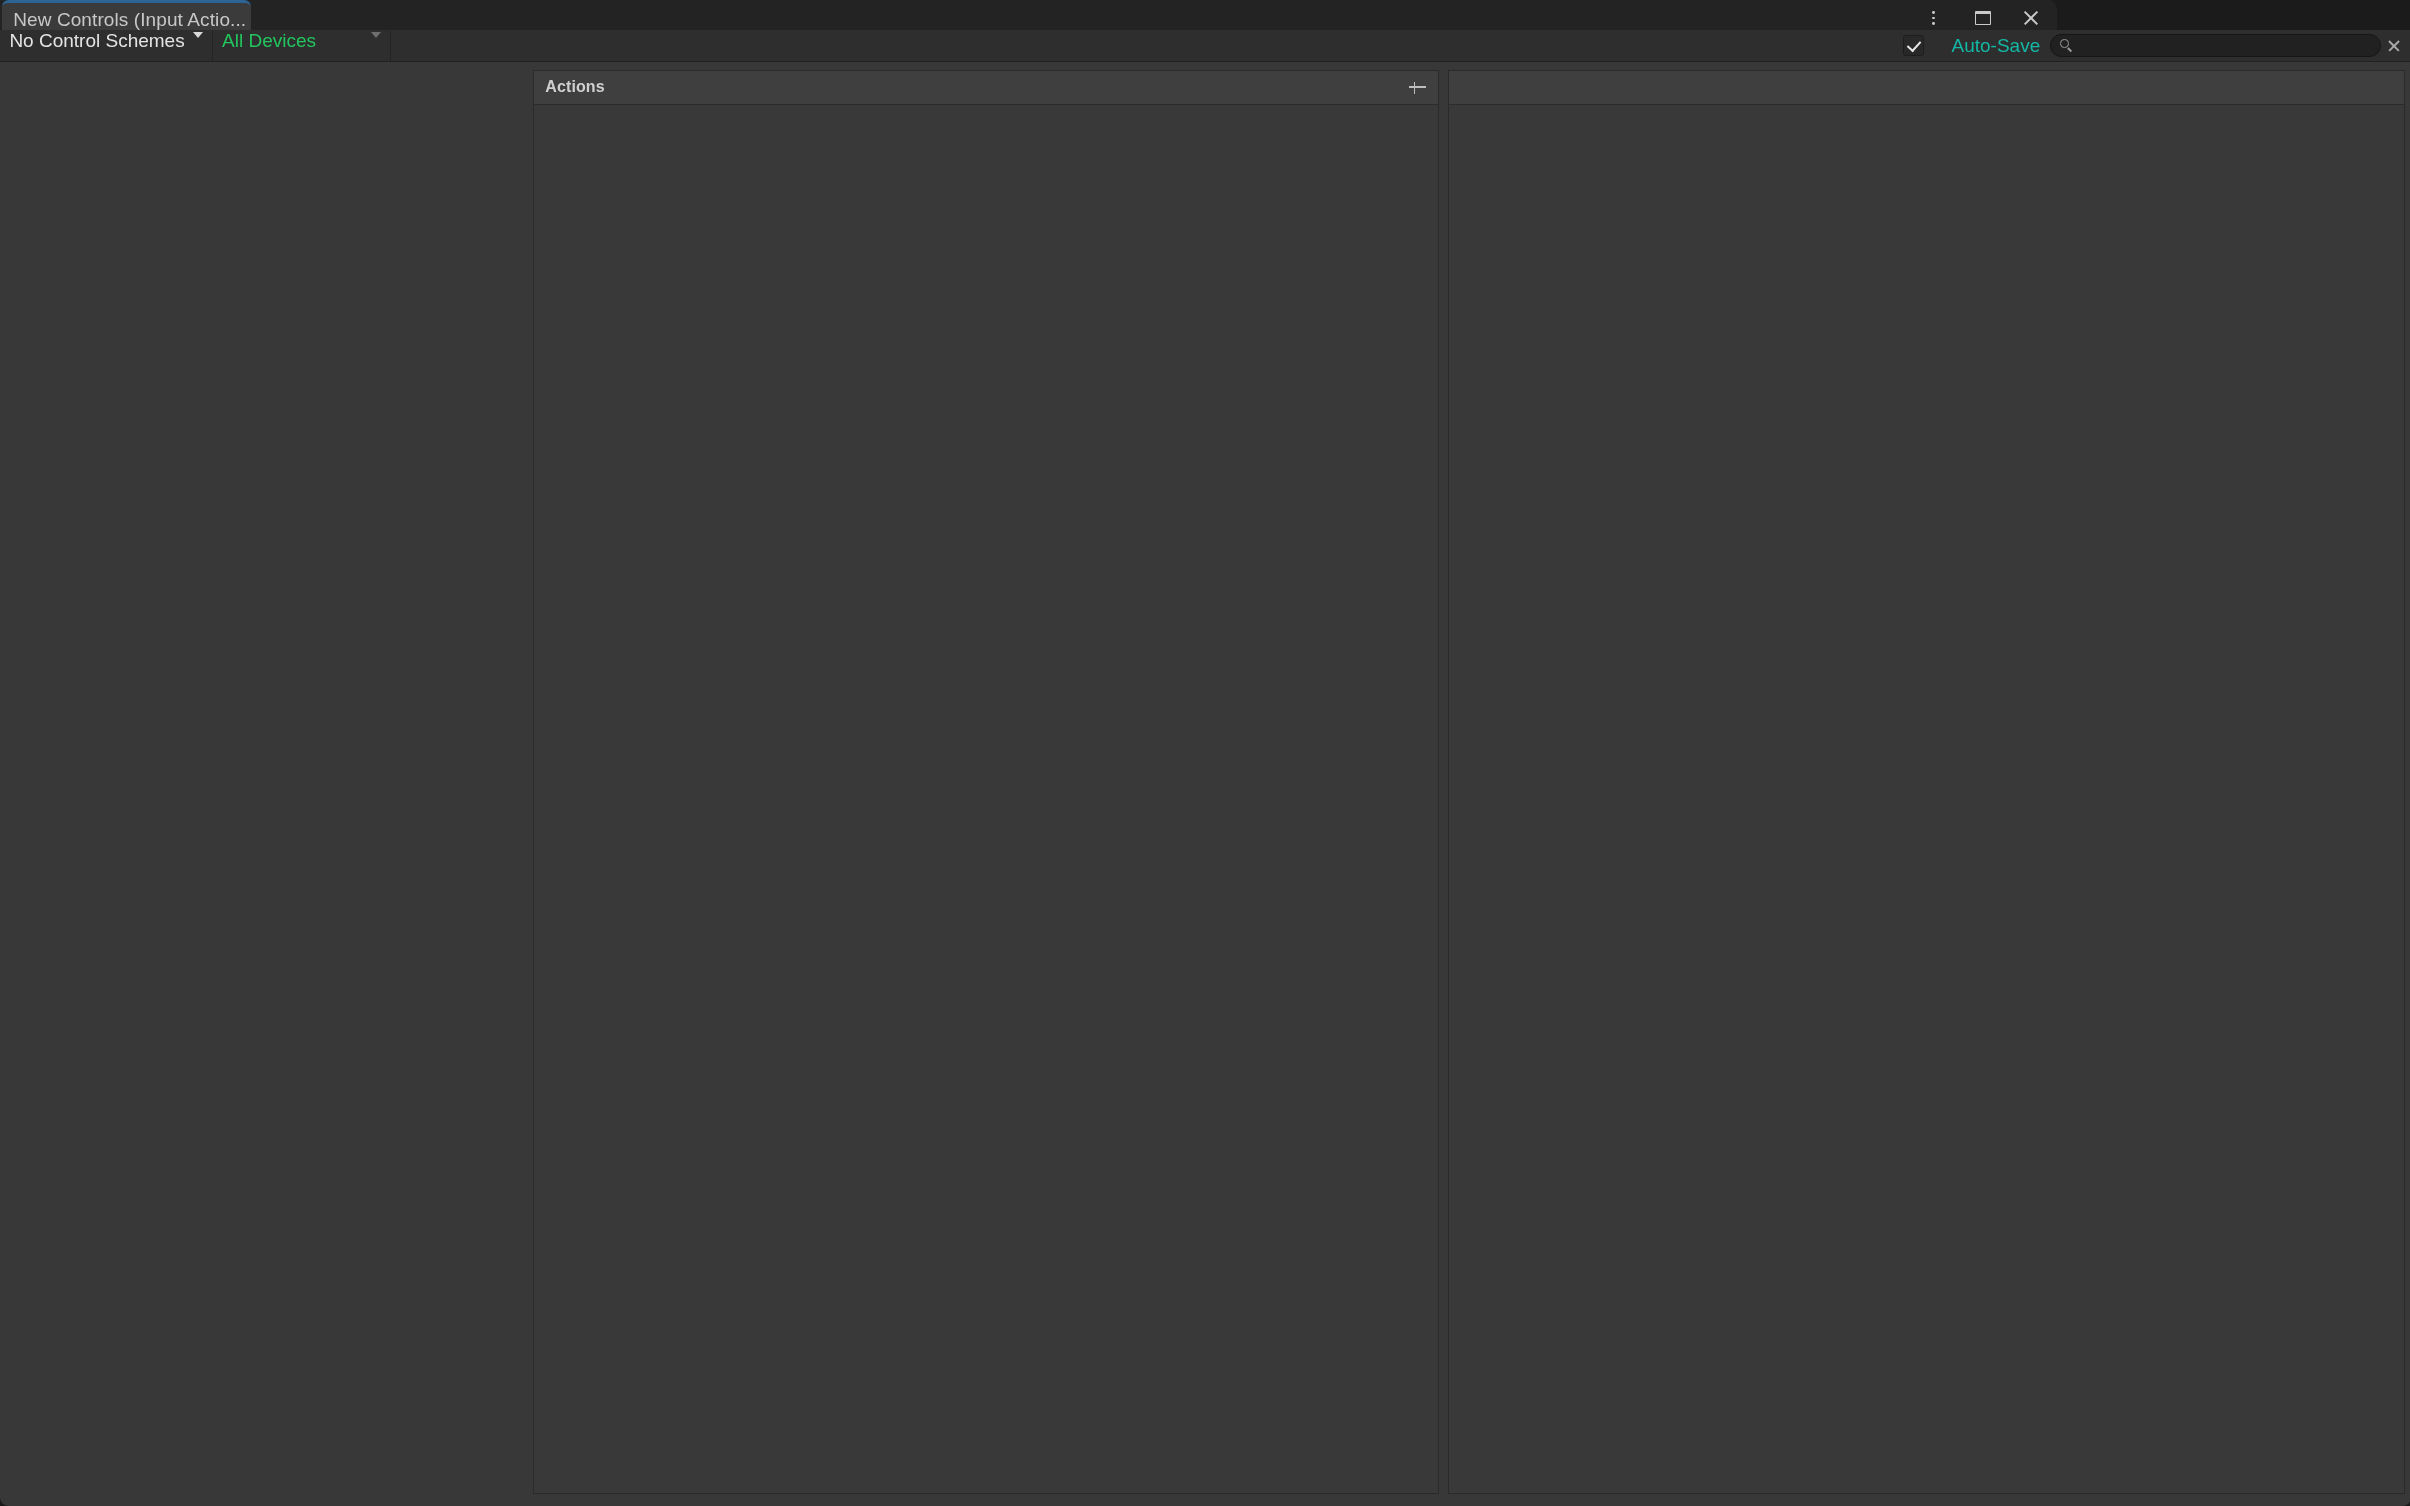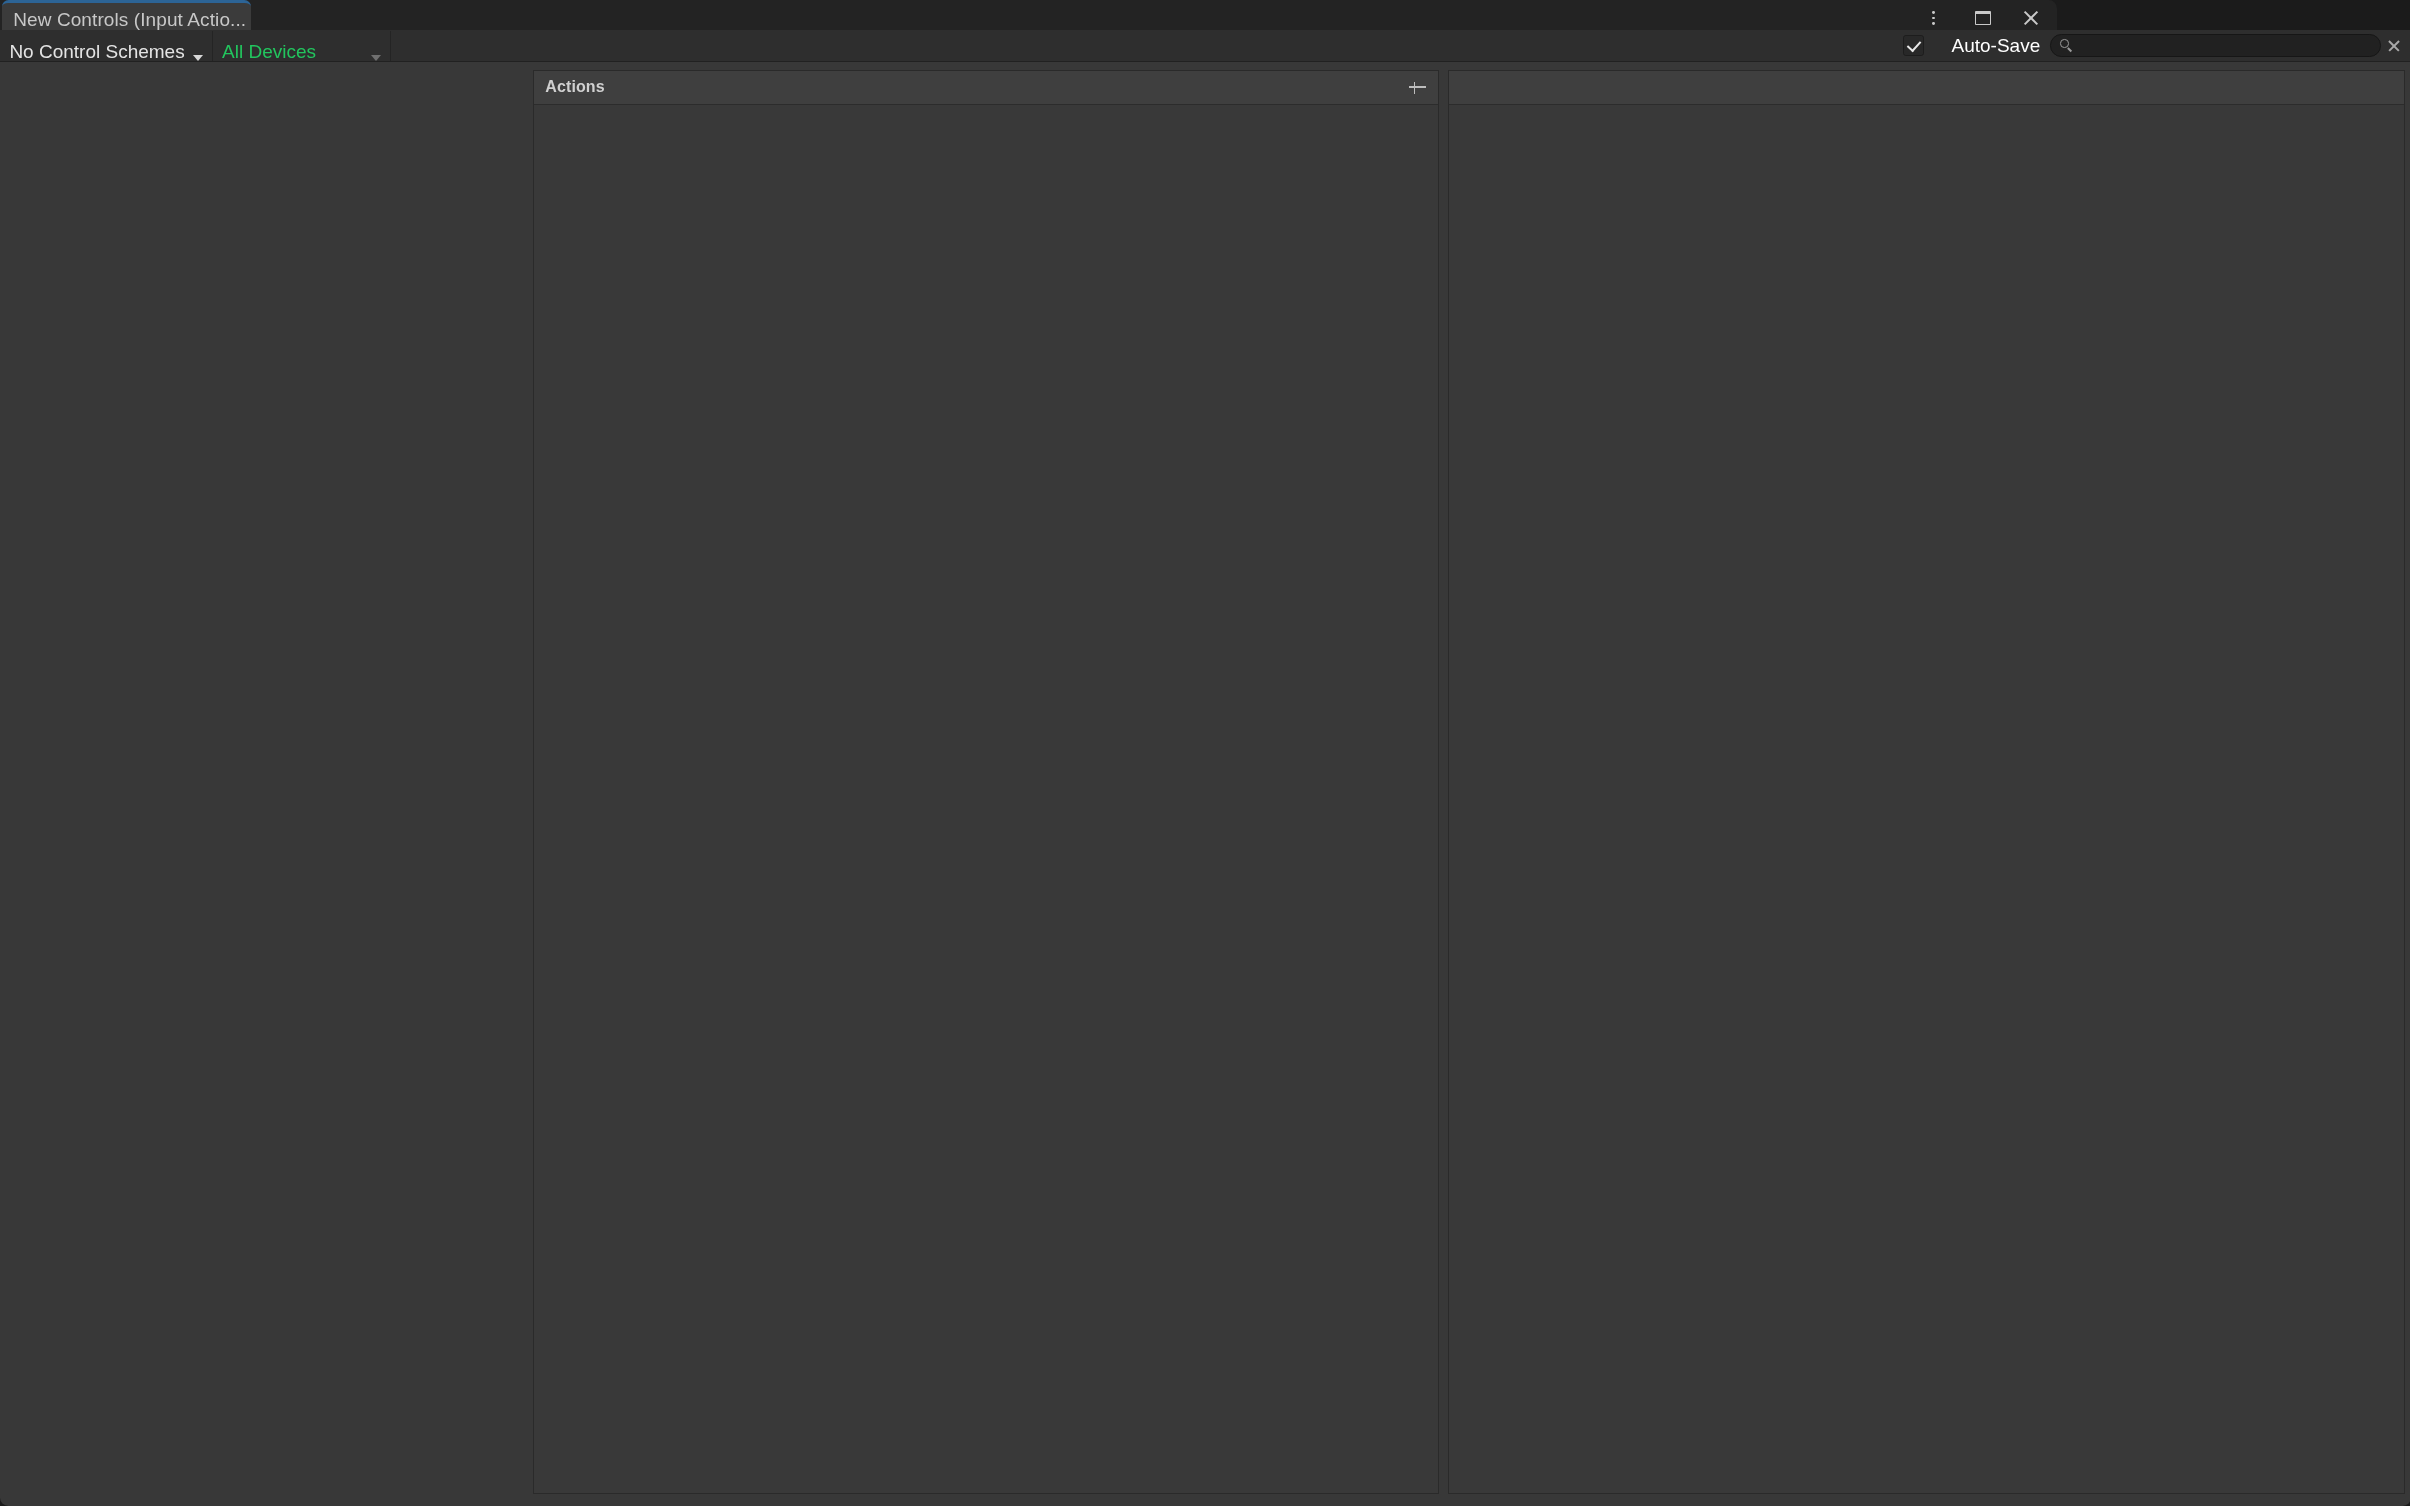"No Control Schemes" .tb-dropdown { align-items: flex-end -> flex-start }
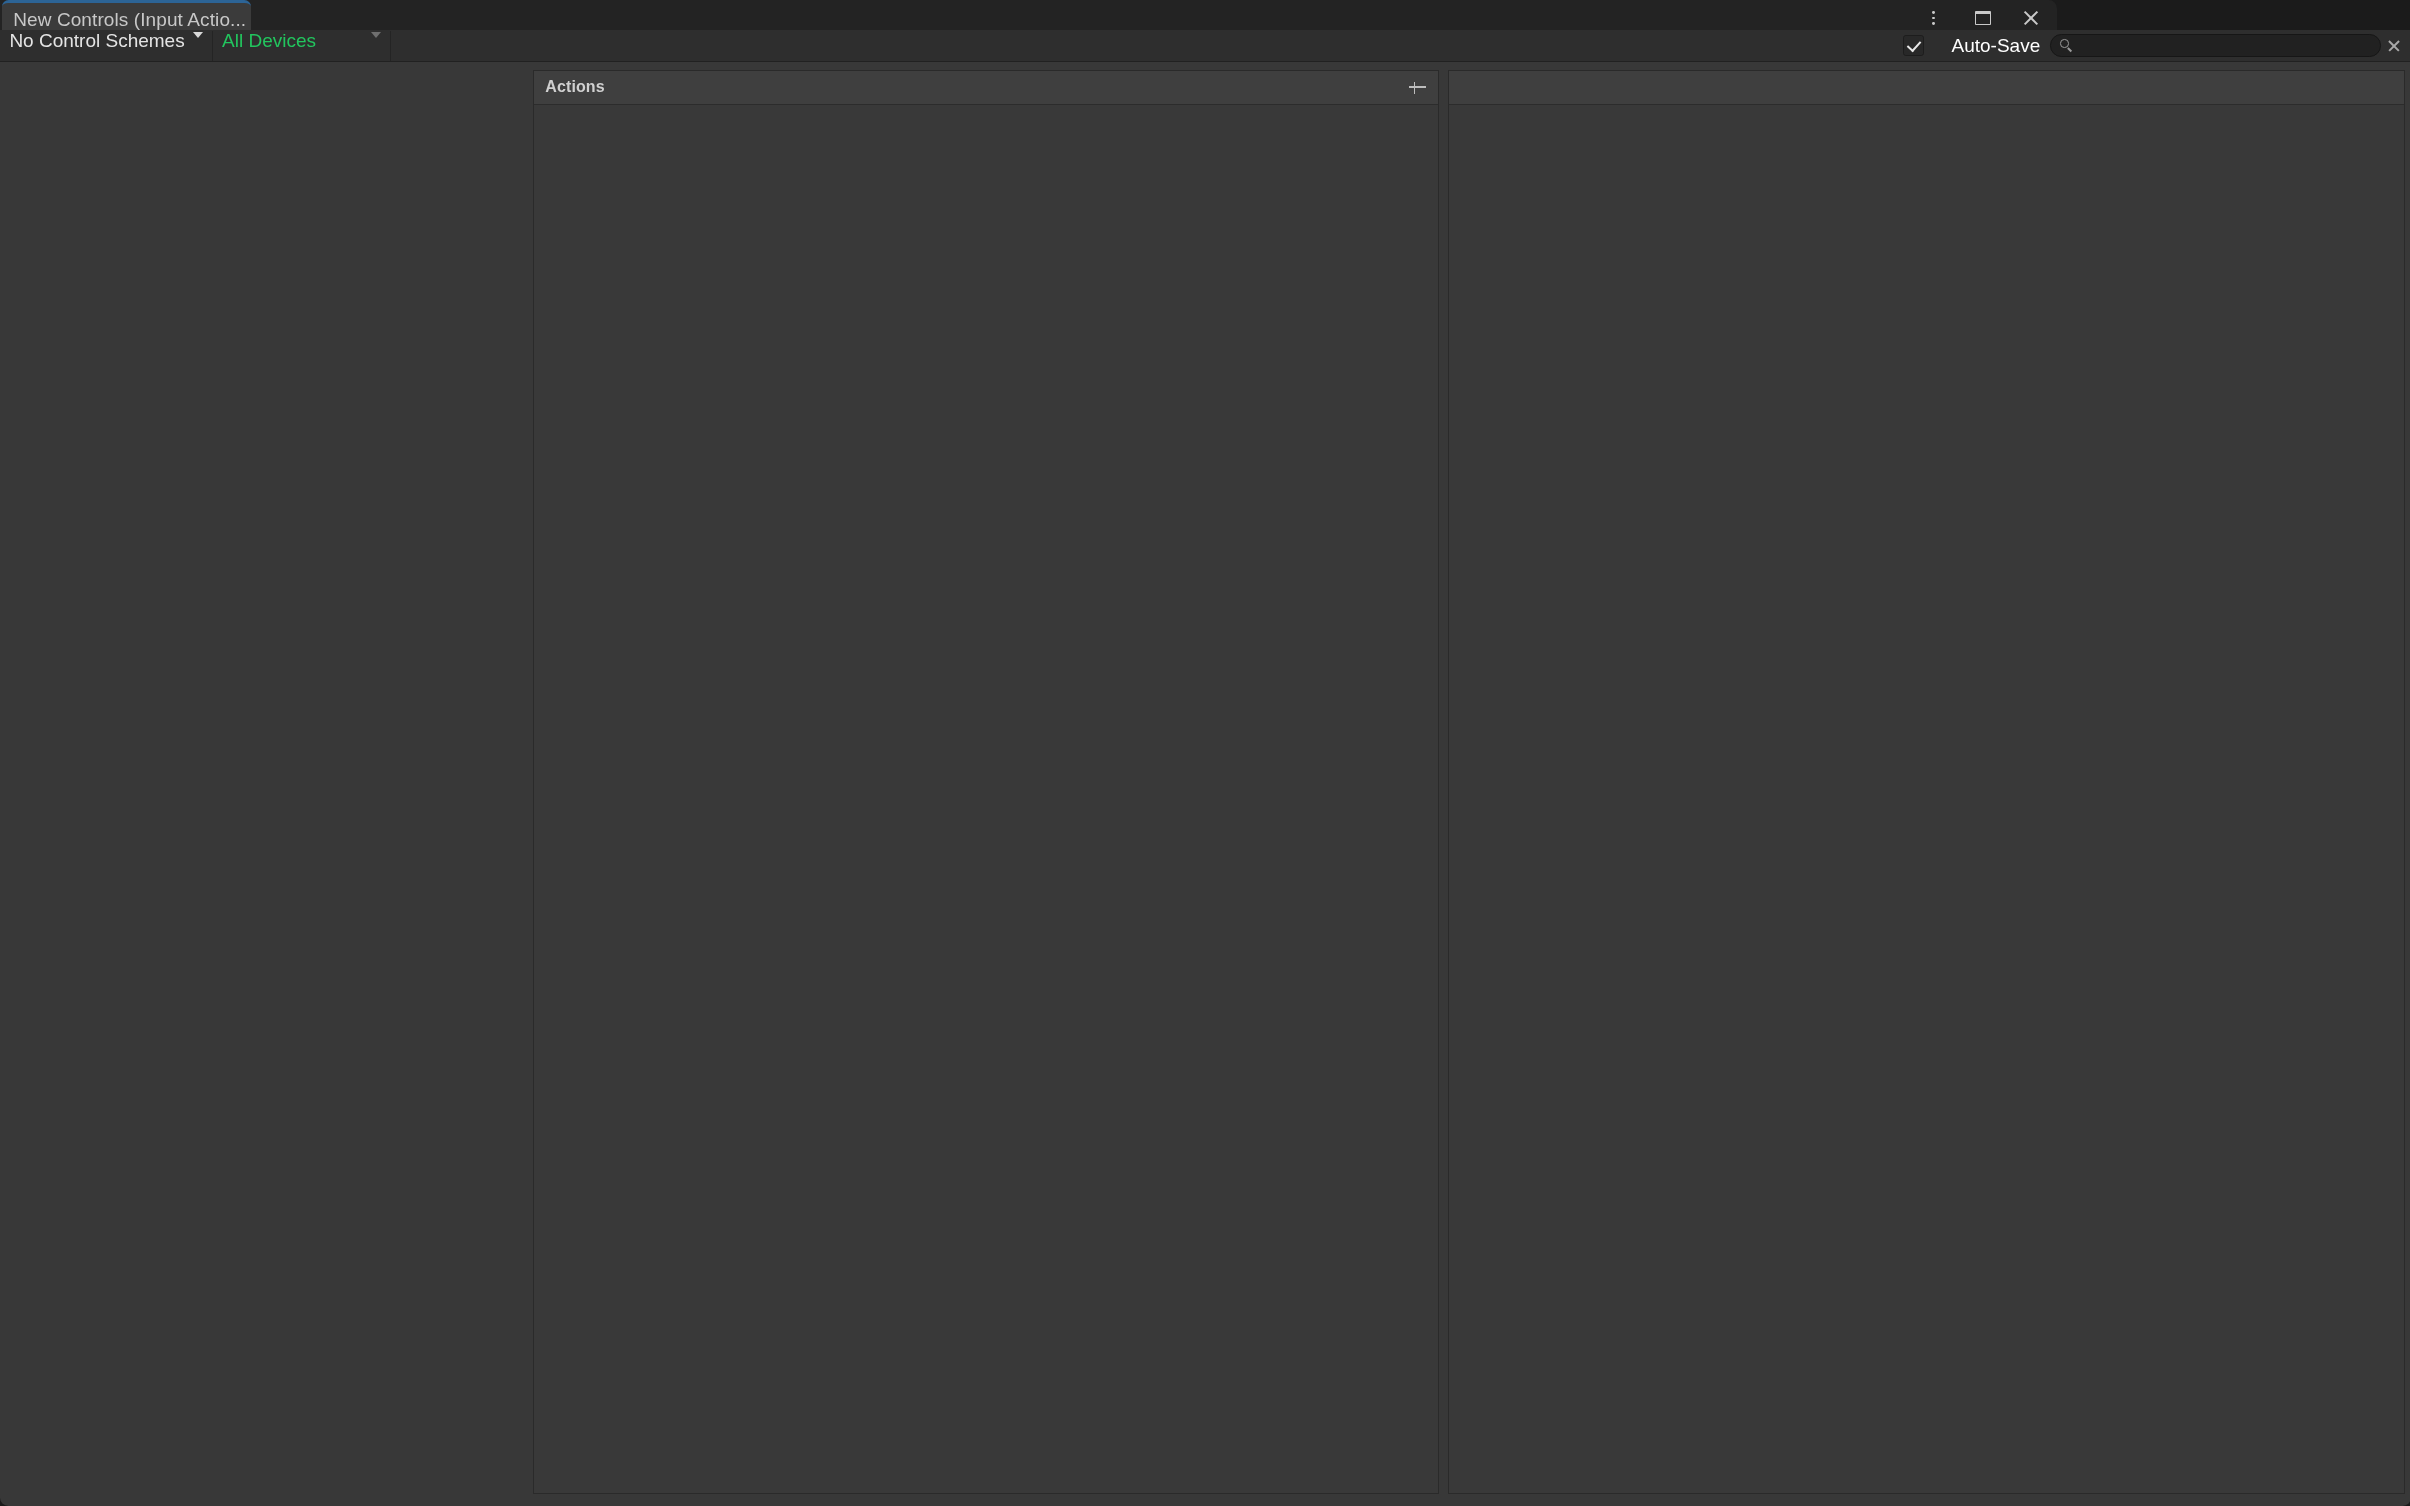"Auto-Save" #autosave-label { color: #ffffff -> #14b8a6 }
